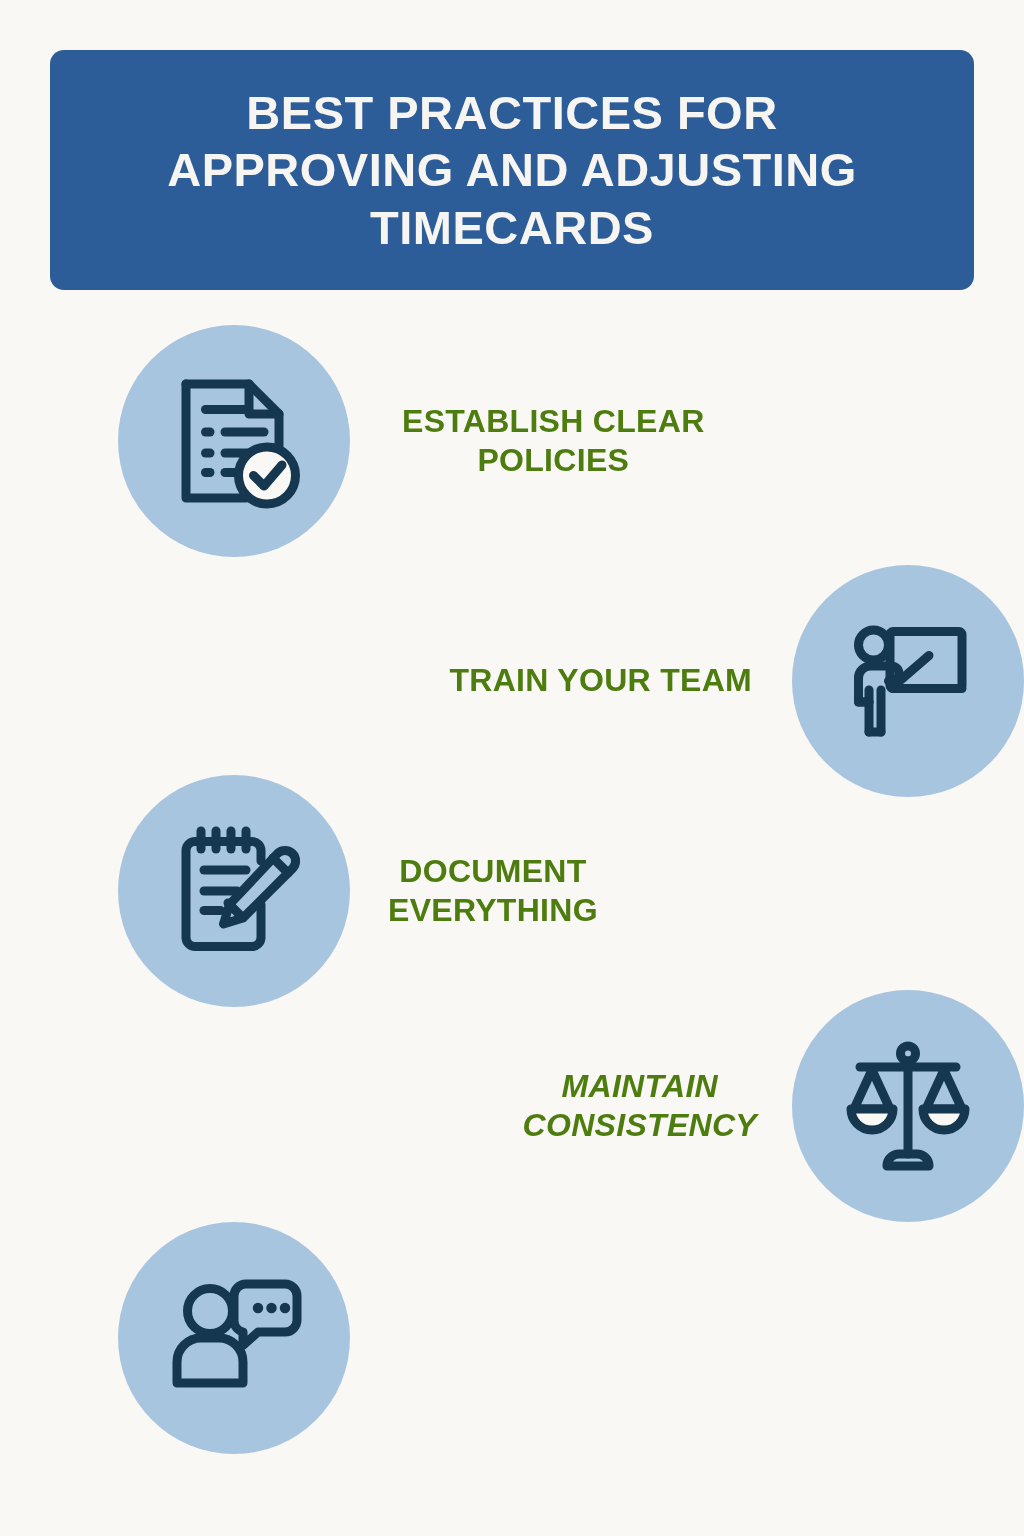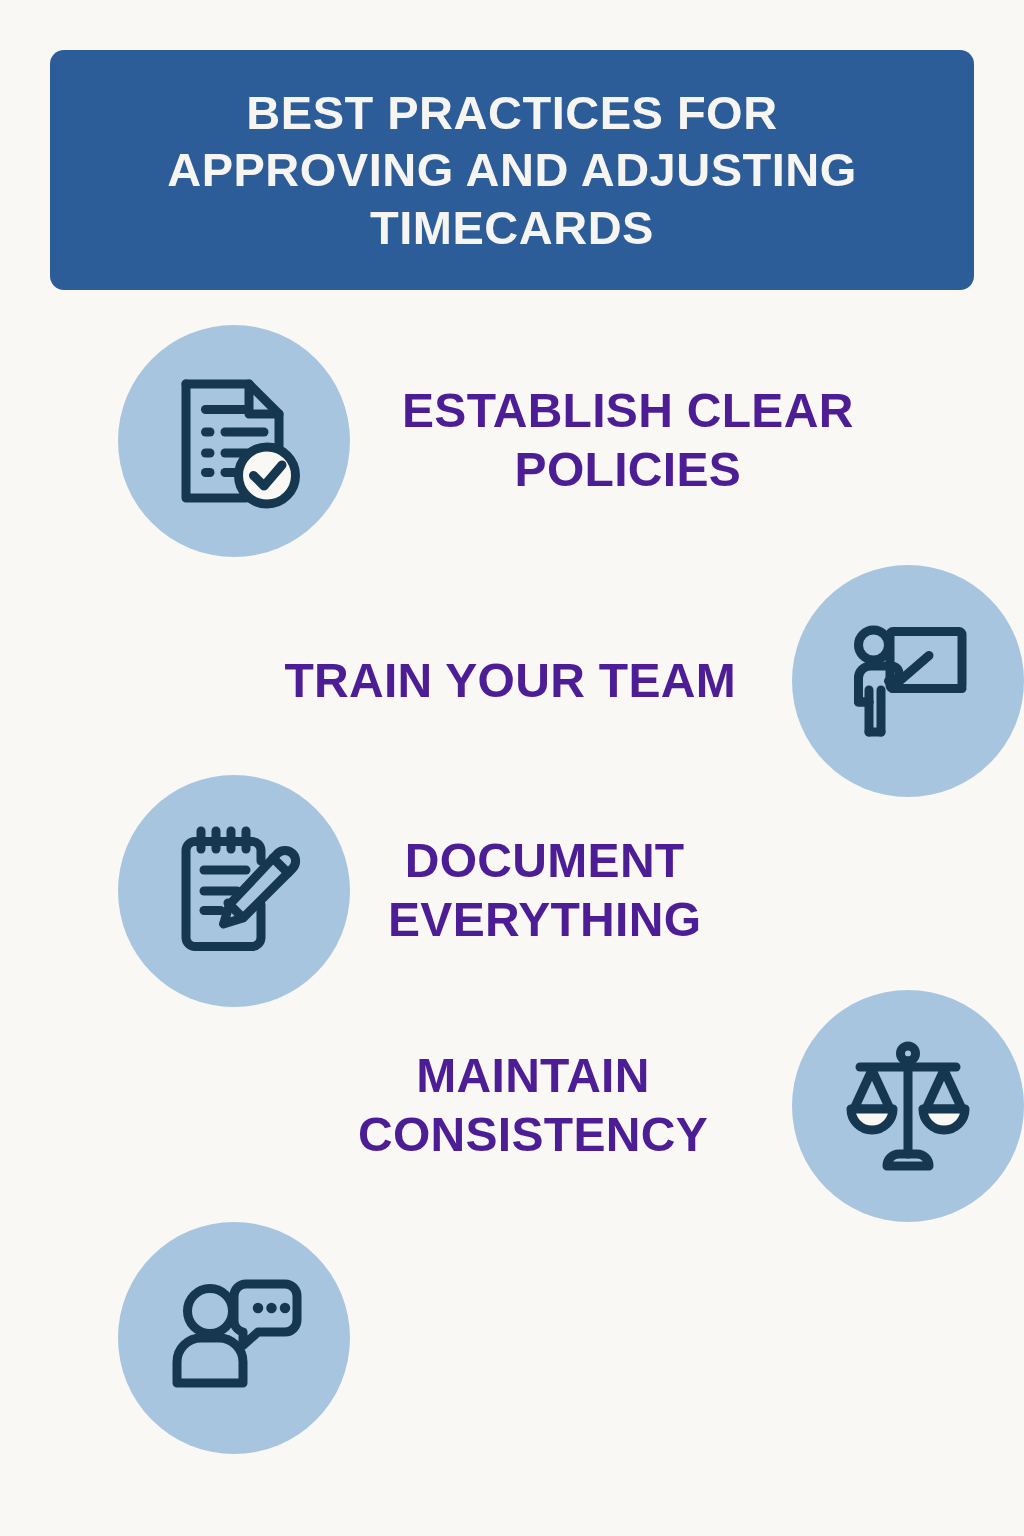"ESTABLISH CLEAR" .item-label { color: #4c1d95 -> #4d7c0f; font-size: 48px -> 32px }
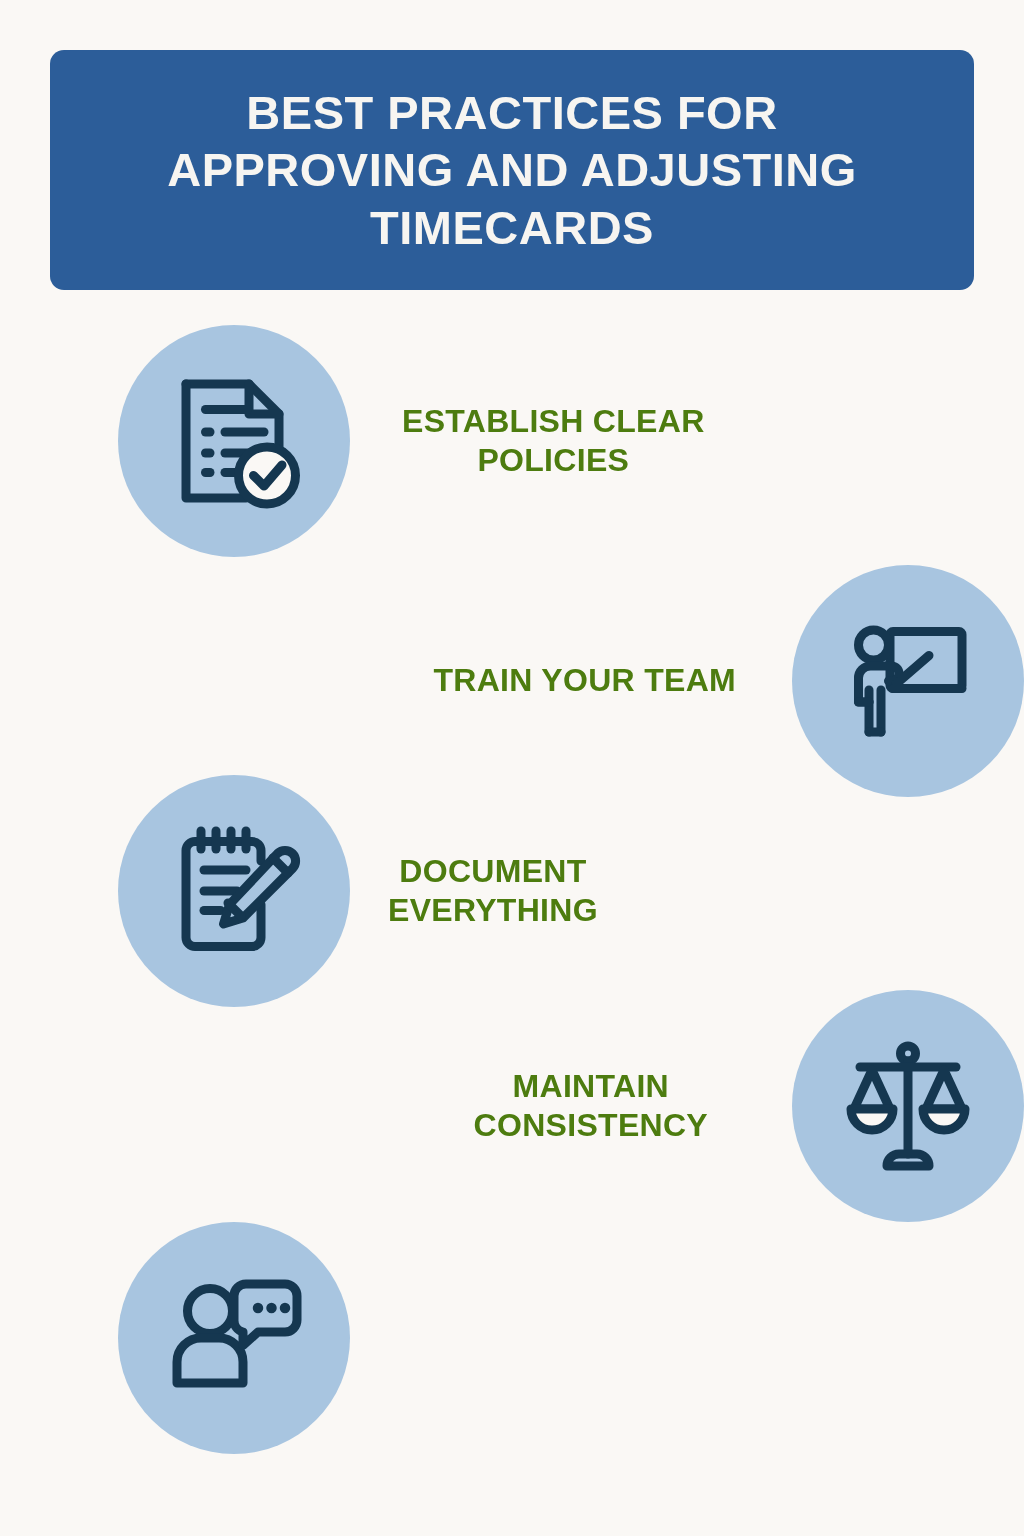"TRAIN YOUR TEAM" #row-1 .item-label { margin-right: 56px -> 40px }
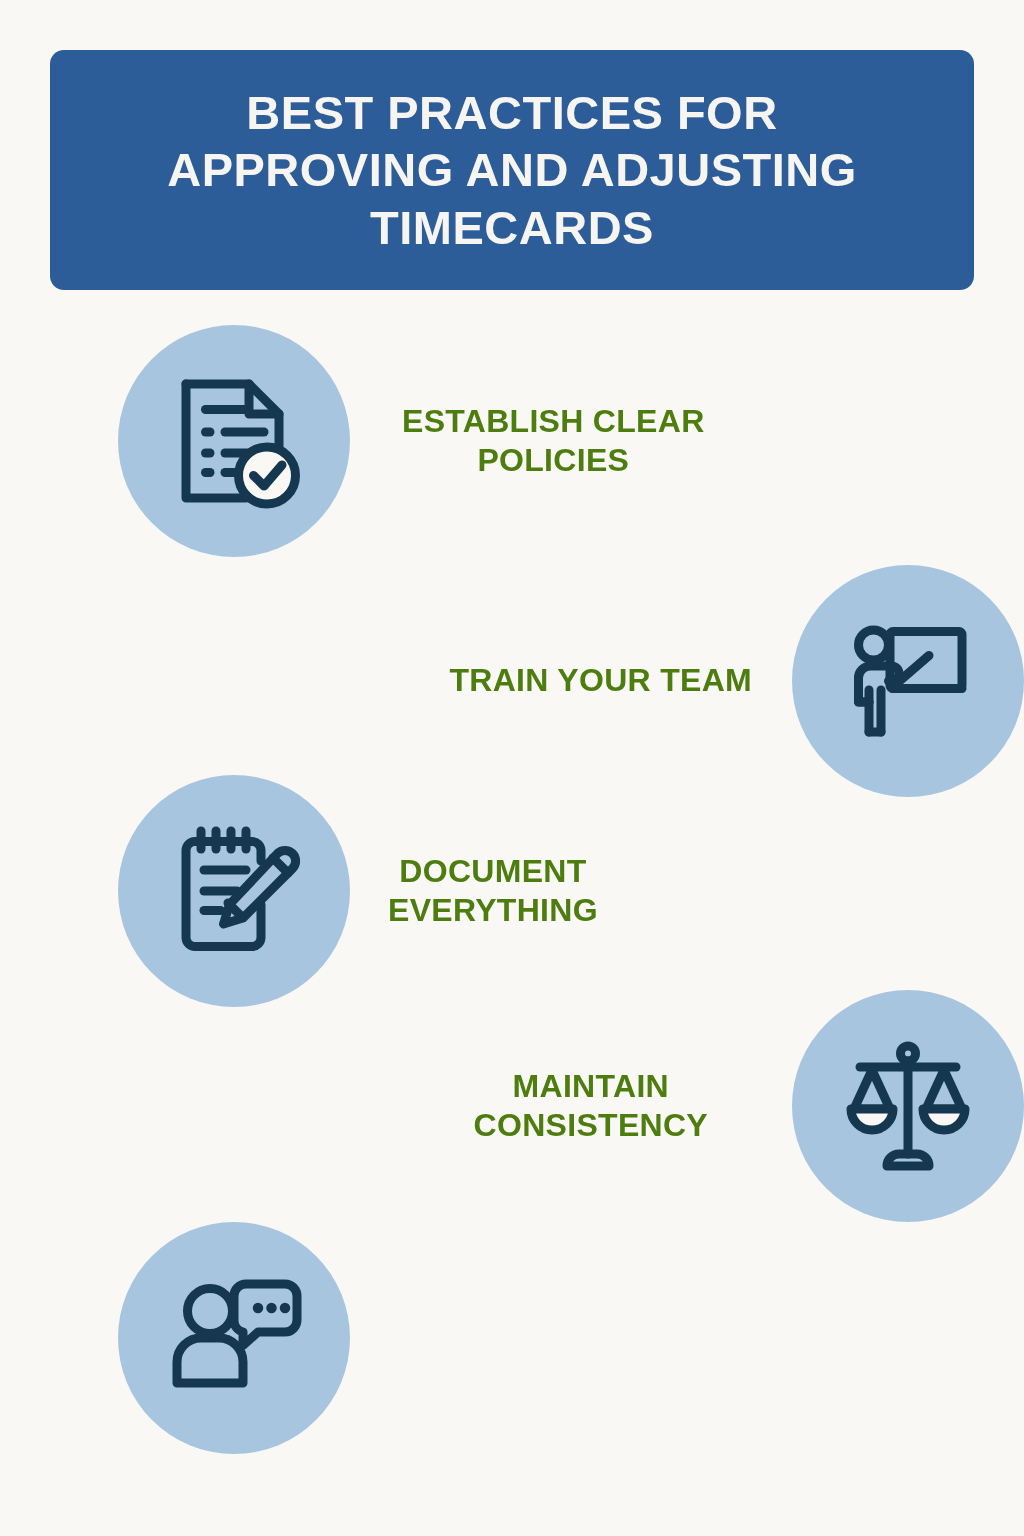"MAINTAIN" #row-3 .item-label { font-style: none -> italic; margin-right: 84px -> 35px }
